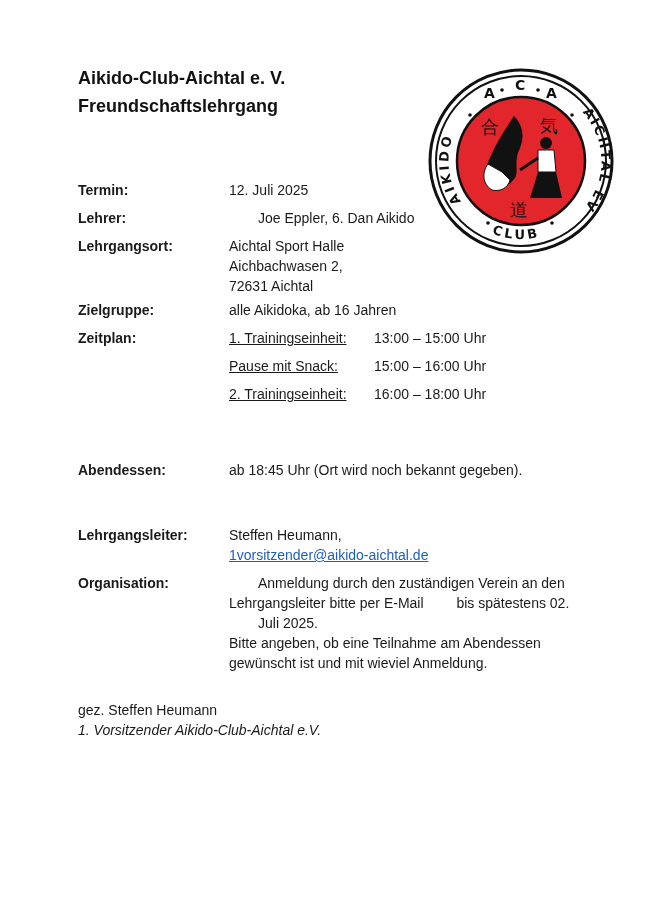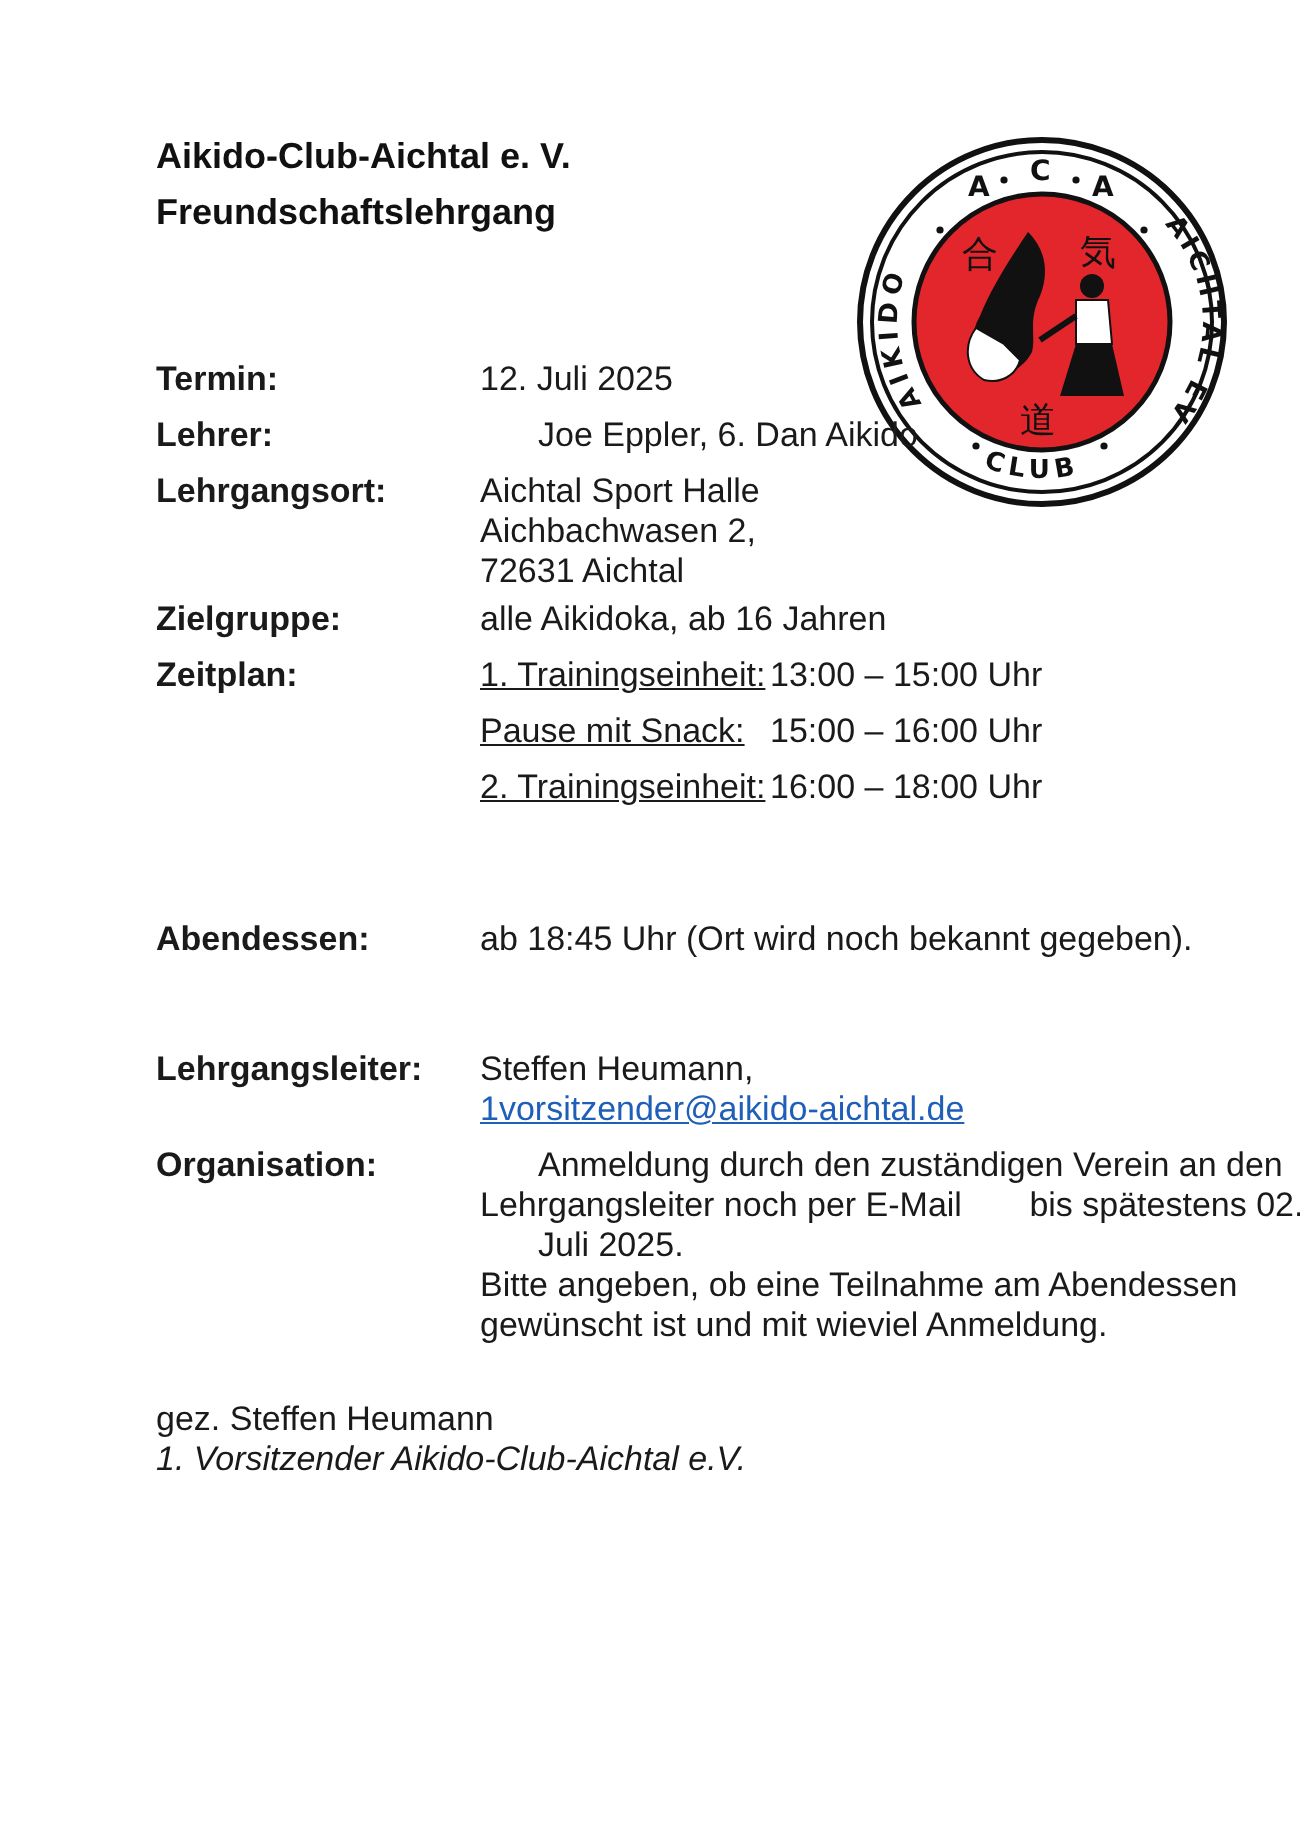"12. Juli 2025" .val { left: 162px -> 151px }
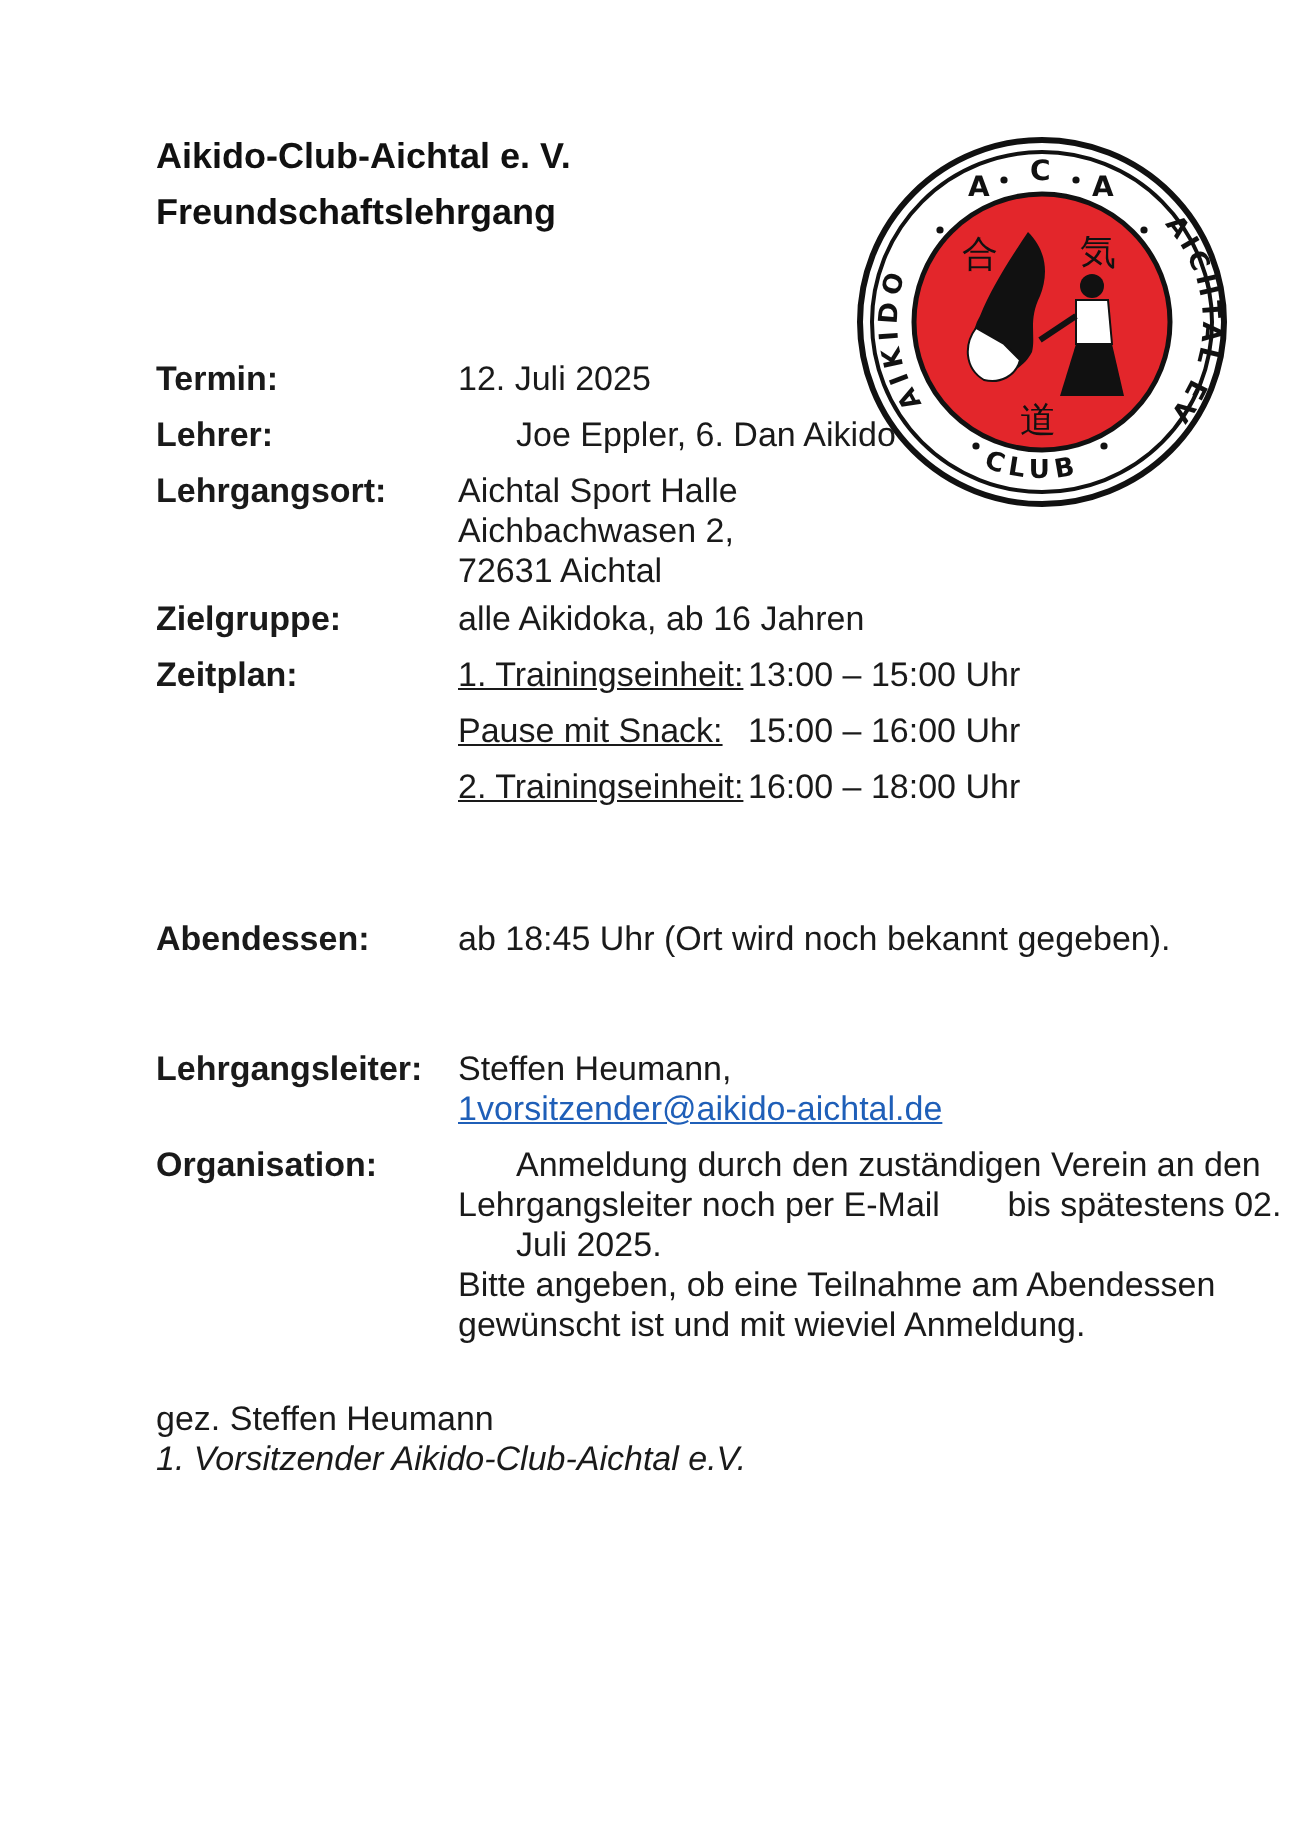"Lehrgangsleiter noch per E-Mail" span { text: noch -> bitte }
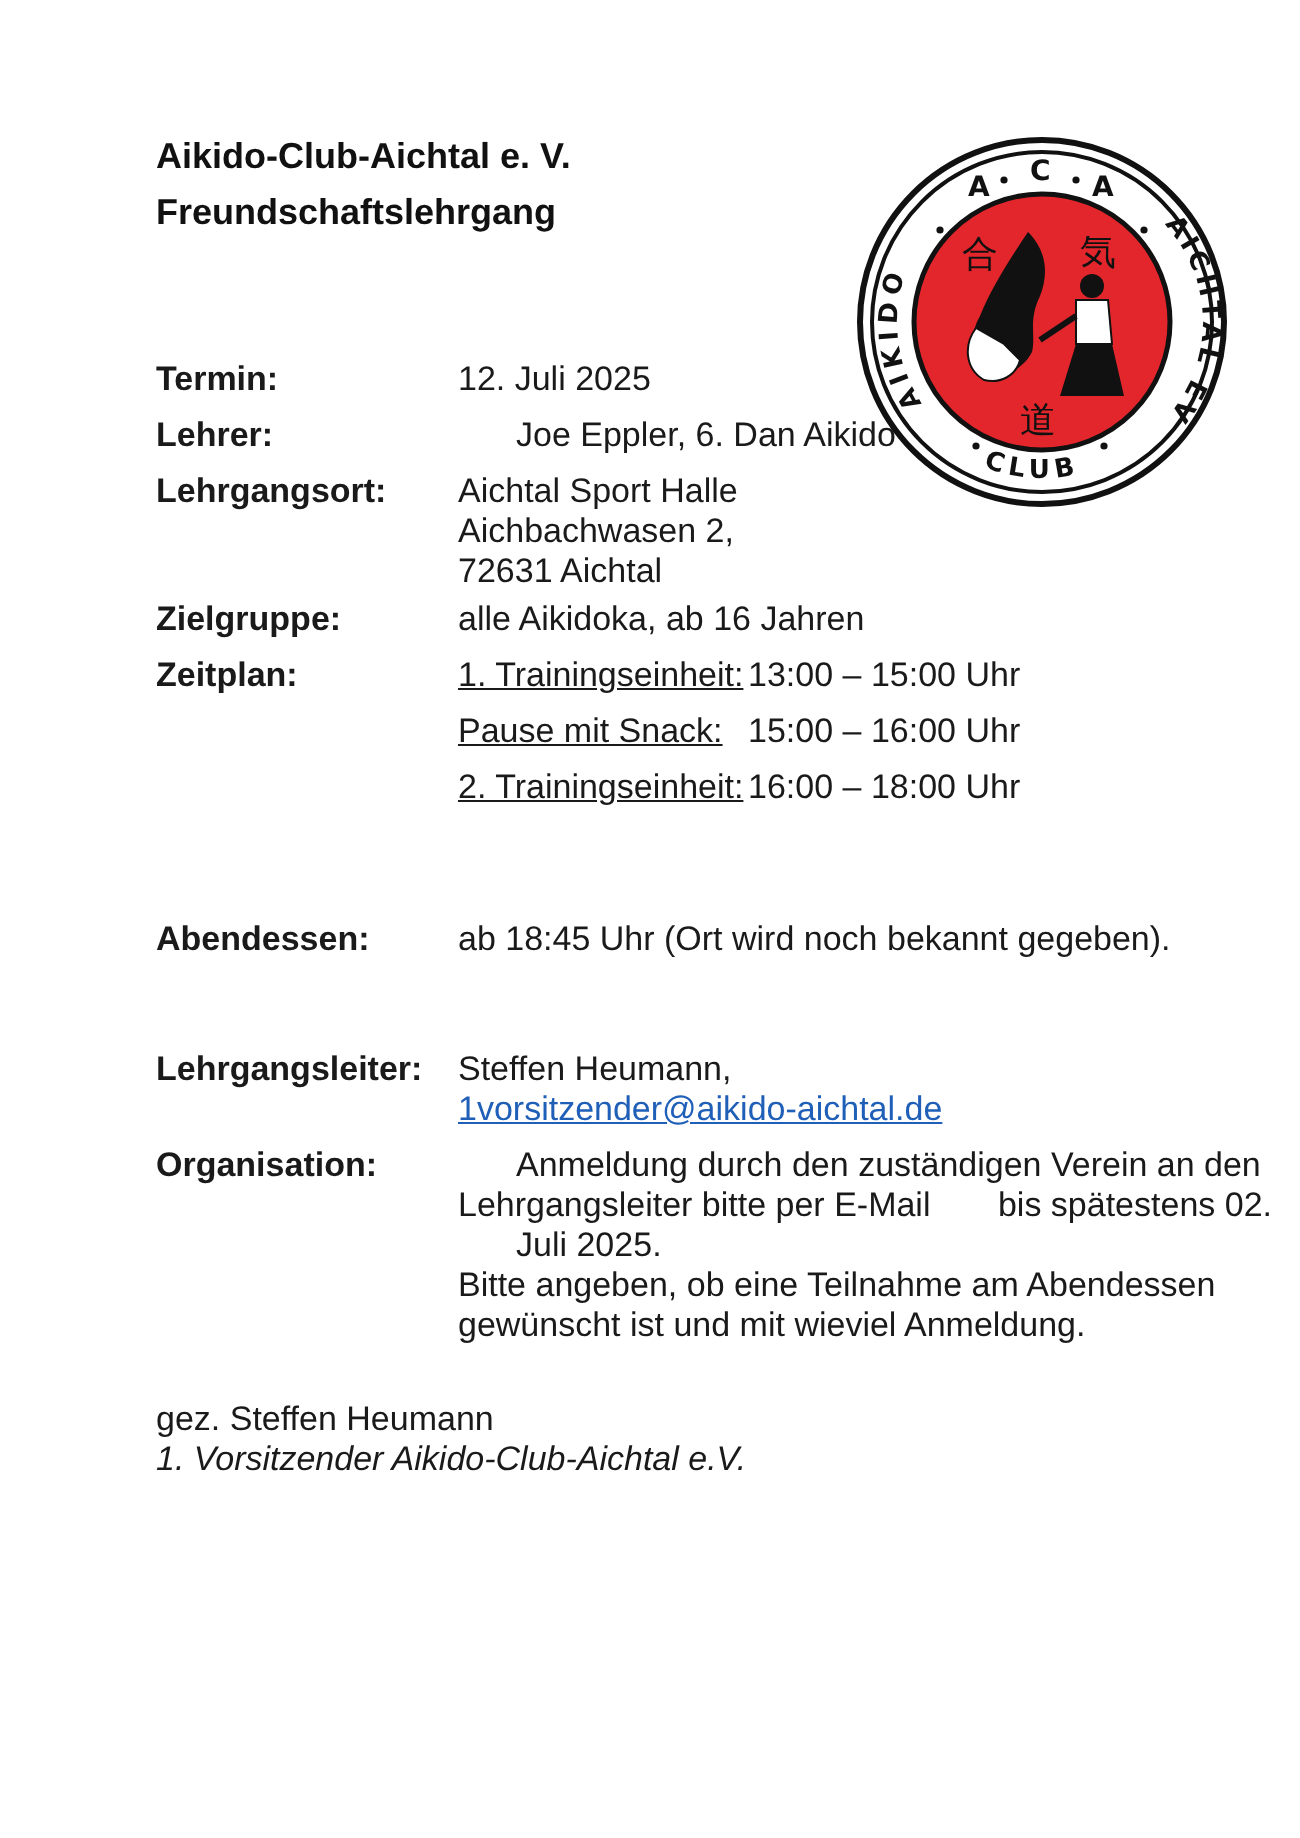"gez. Steffen Heumann" .row { font-size: 17px -> 14px }
